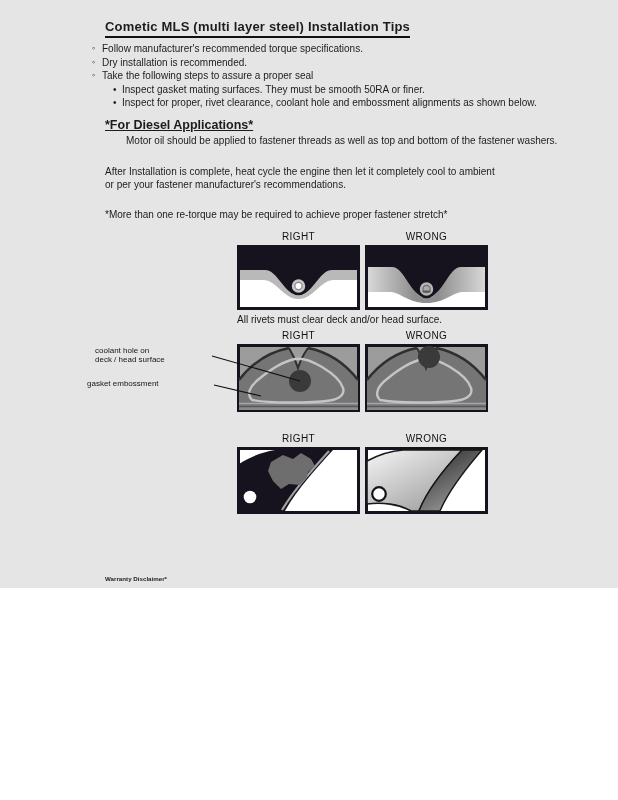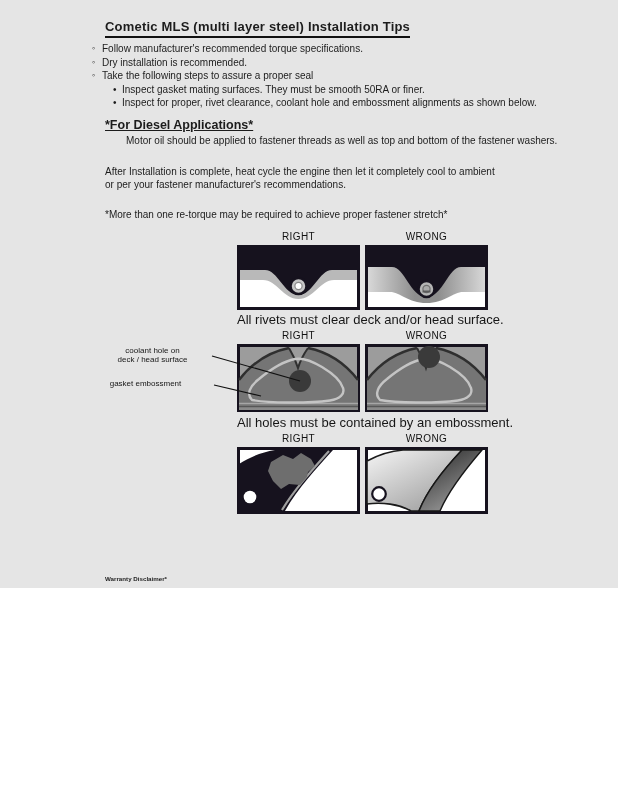"All rivets must clear deck" .cap { font-size: 13px -> 10px }
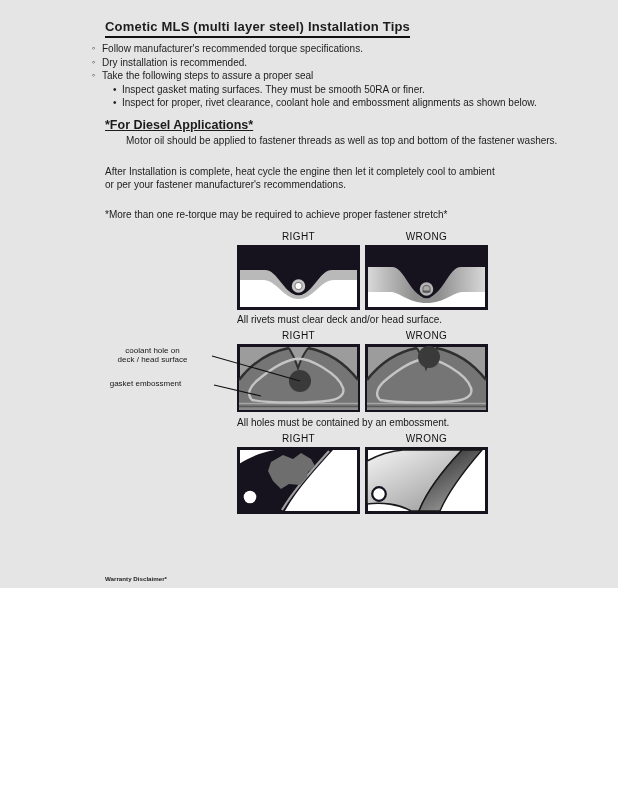"coolant hole on" .sideL { text-align: center -> left }
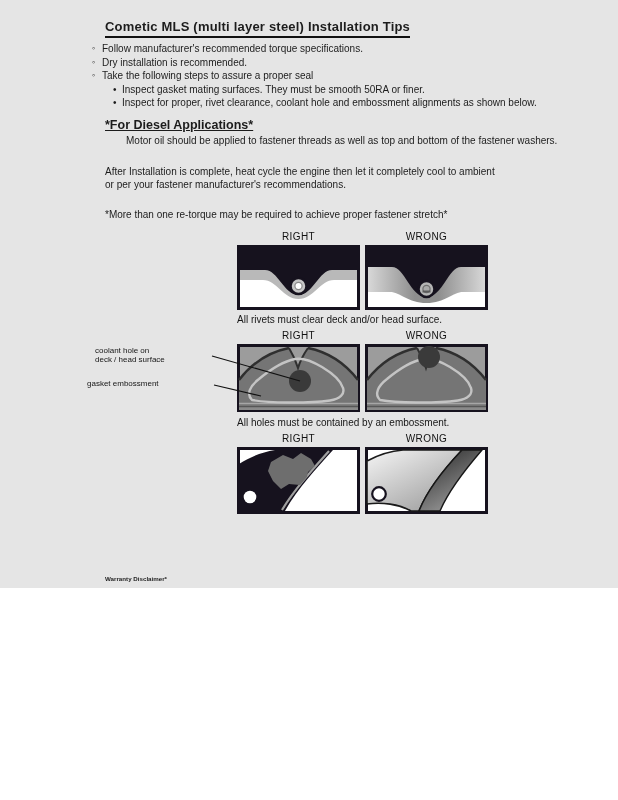"All holes must be contained" div.abs { html: <div>All holes must be contained by an embossment.</div> -> none }
